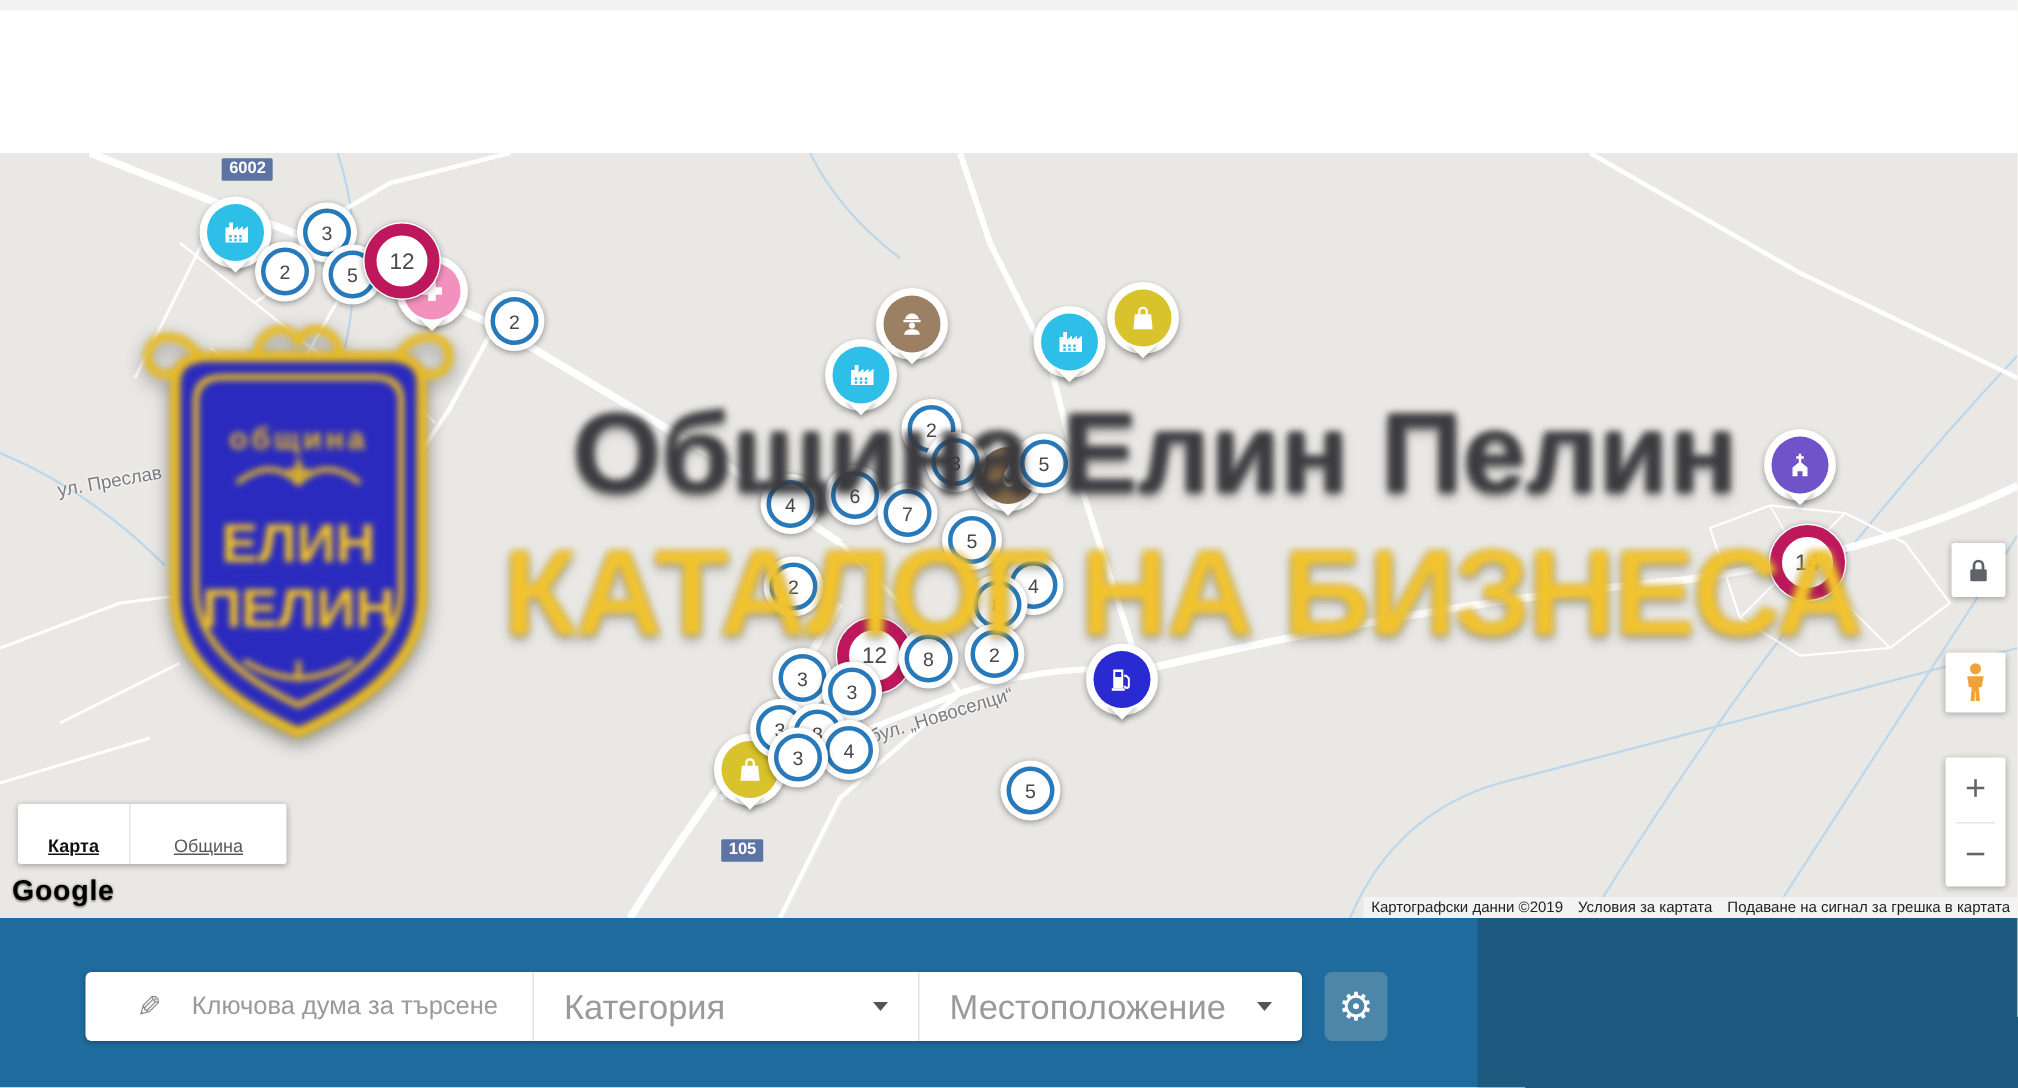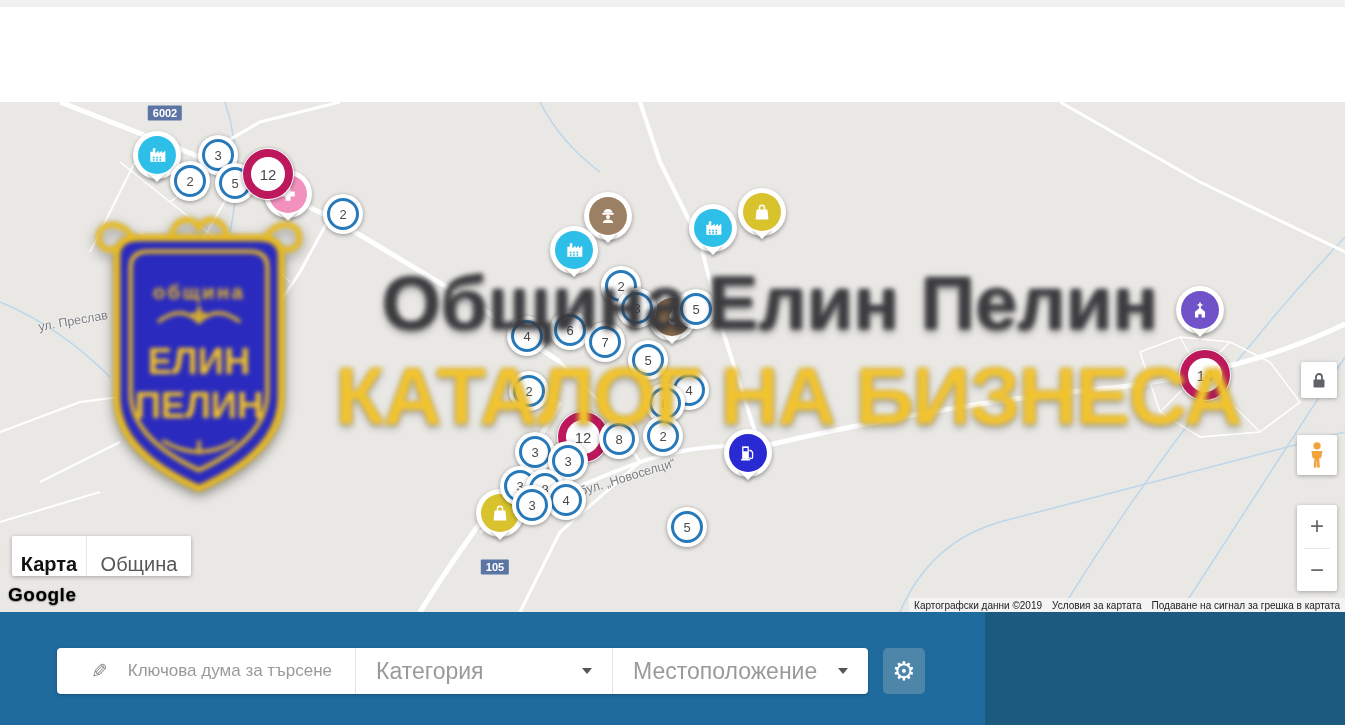"Карта" .maptype .mt { font-size: 20px -> 12px; text-decoration: none -> underline }
